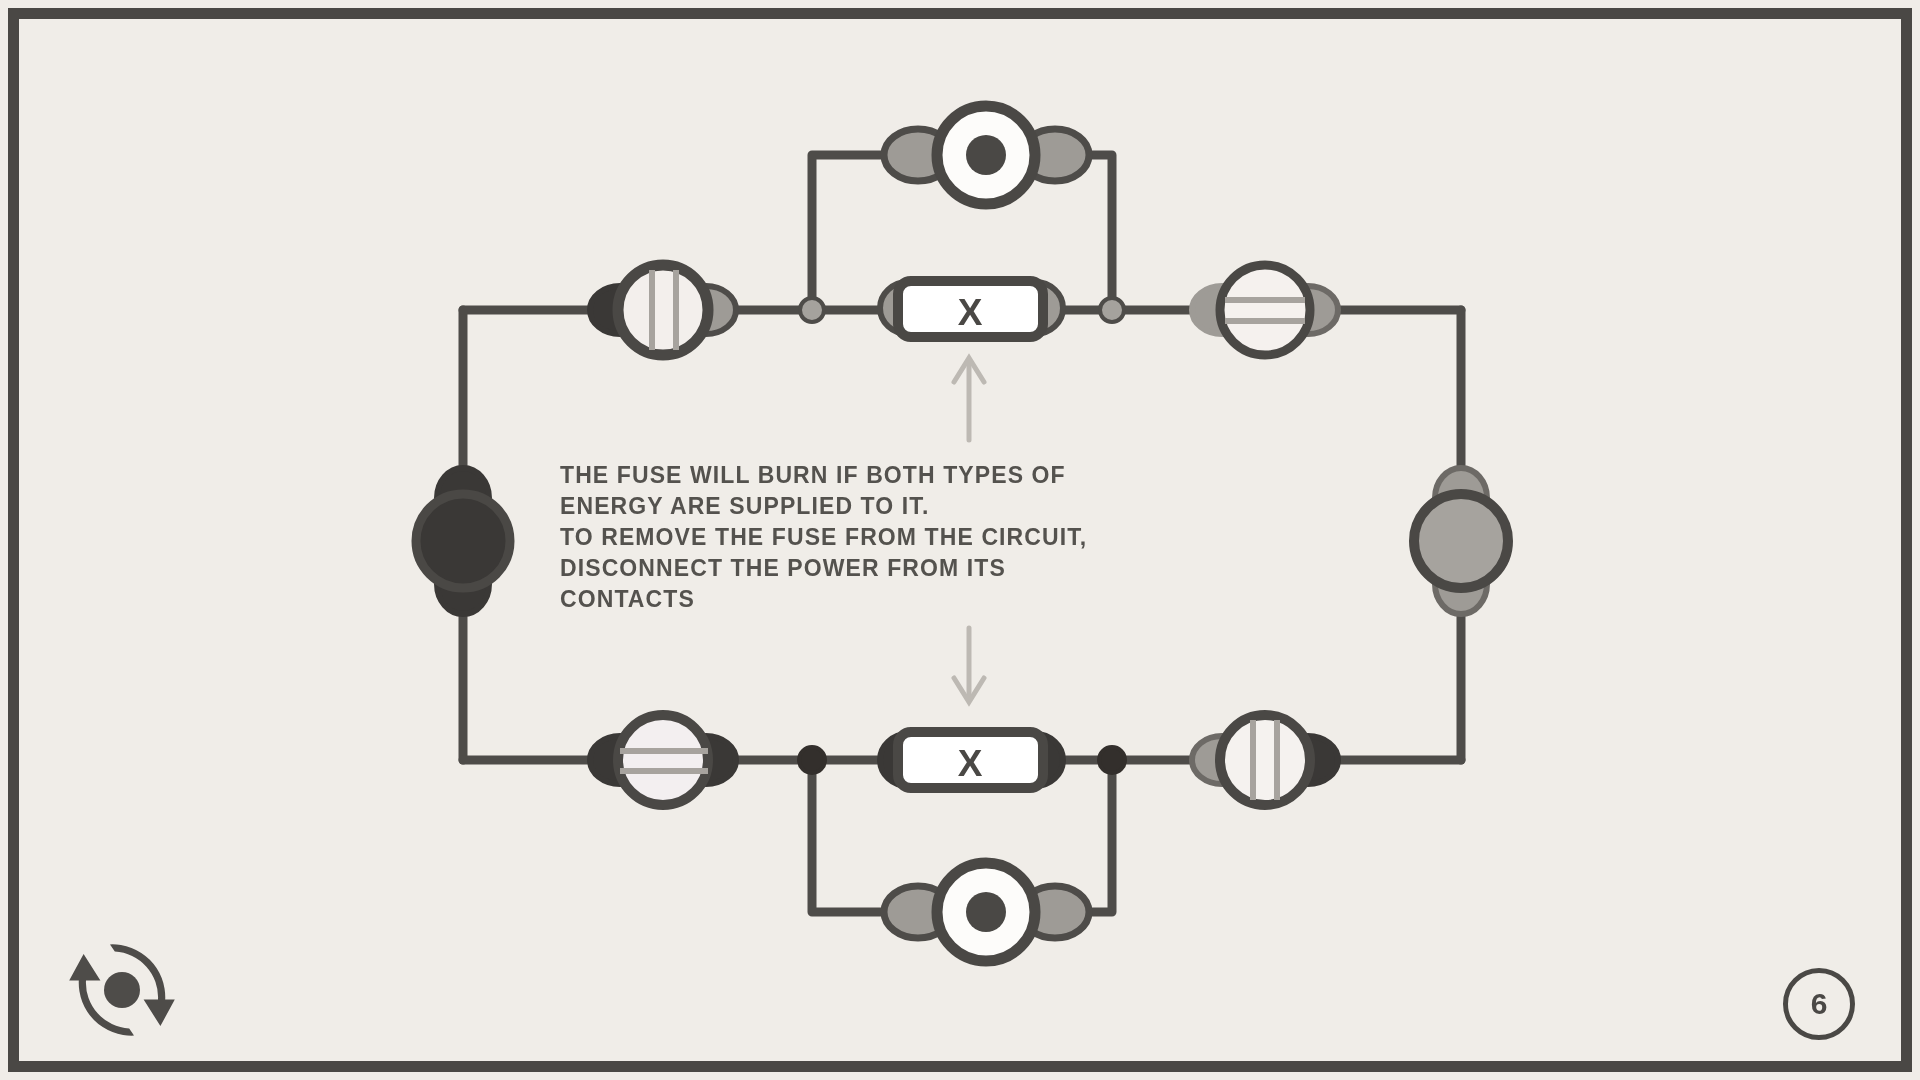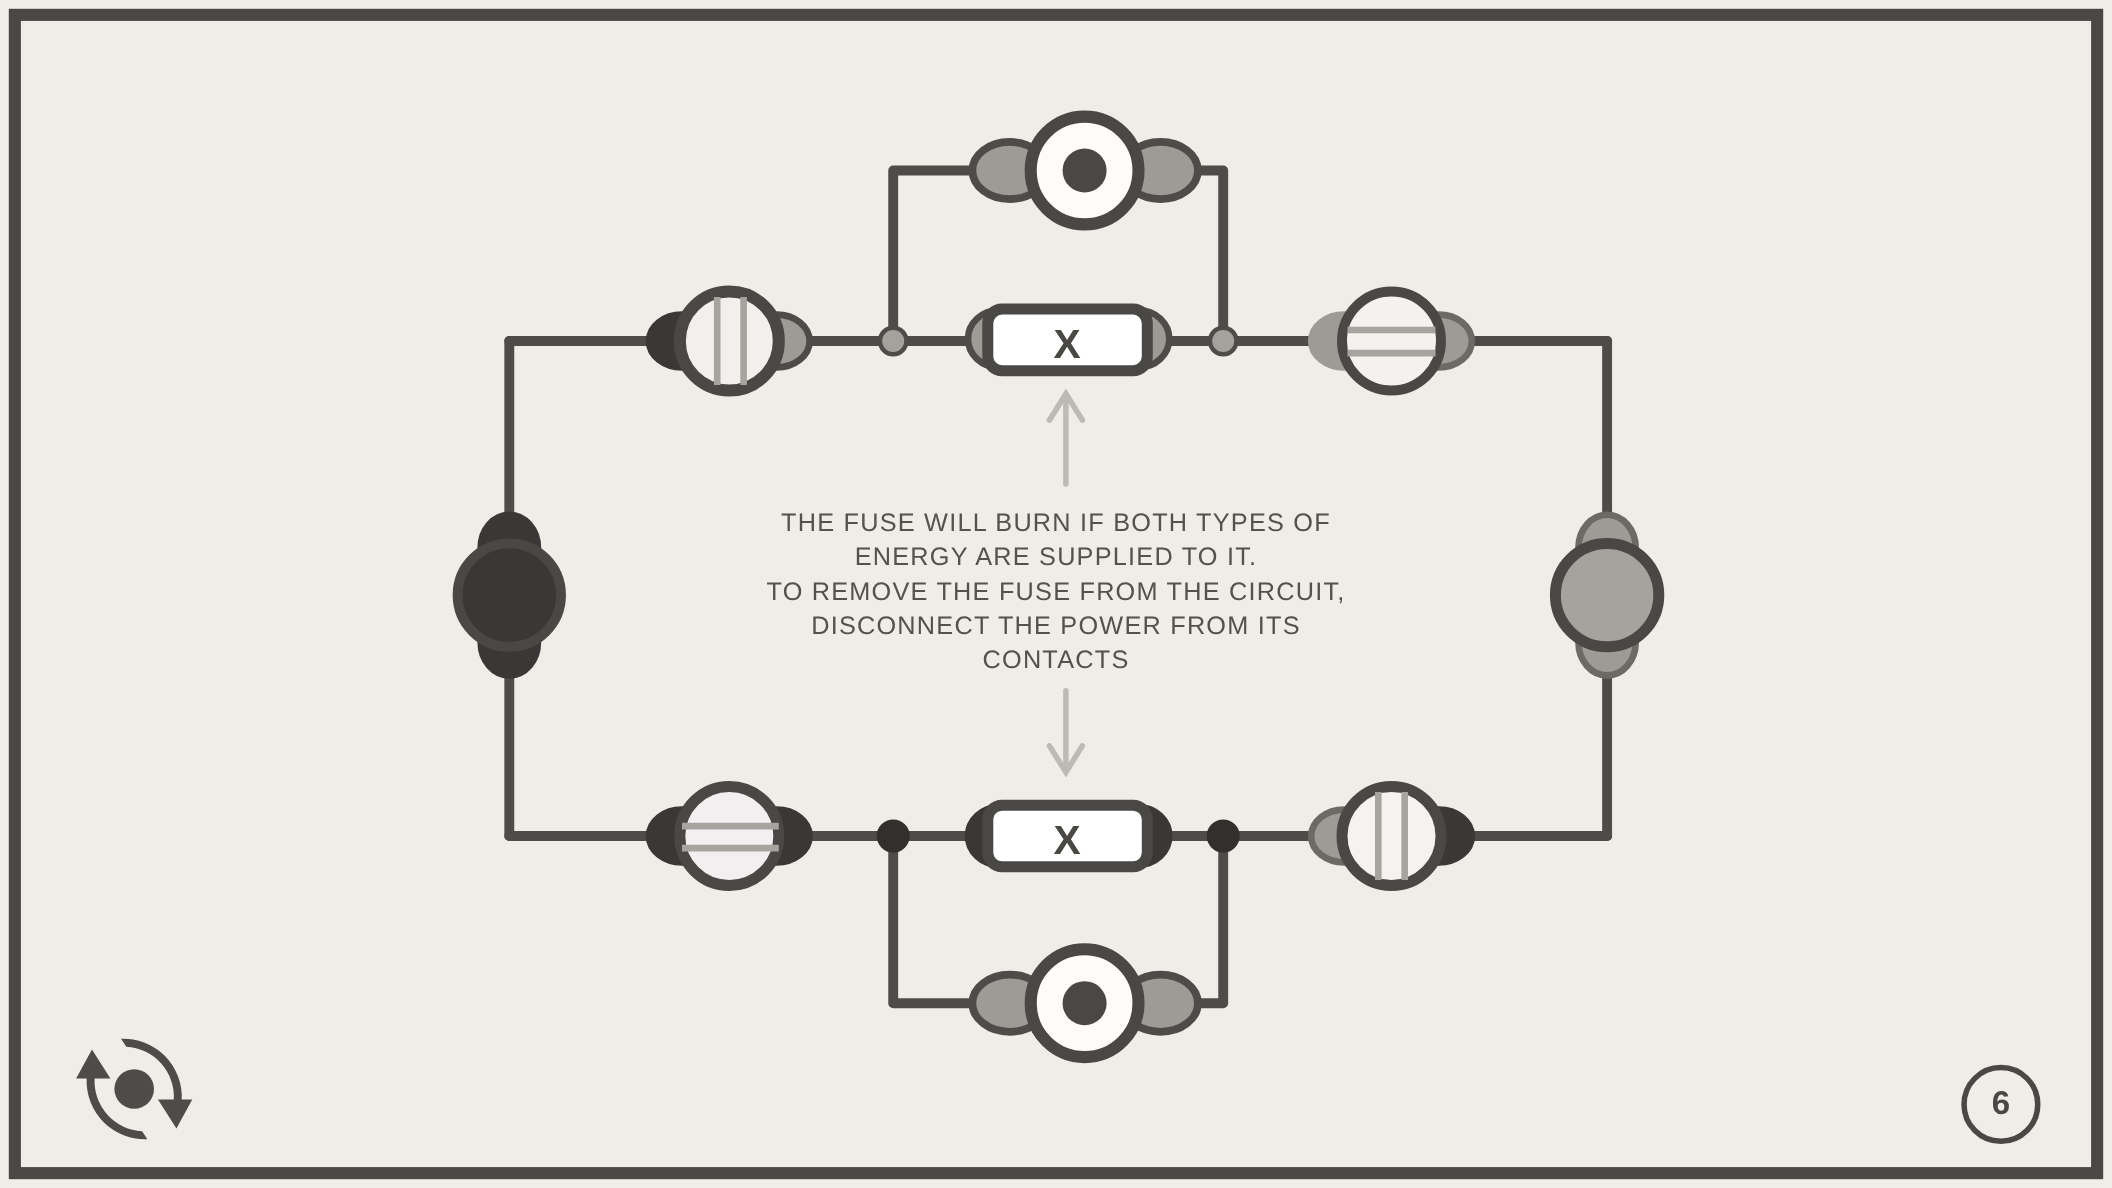"THE FUSE WILL BURN IF" #hint { font-weight: normal -> bold; text-align: center -> none }
